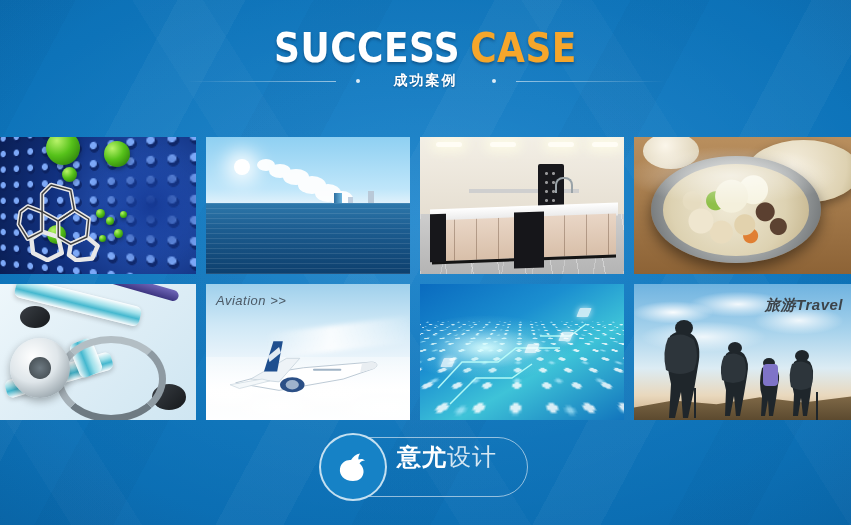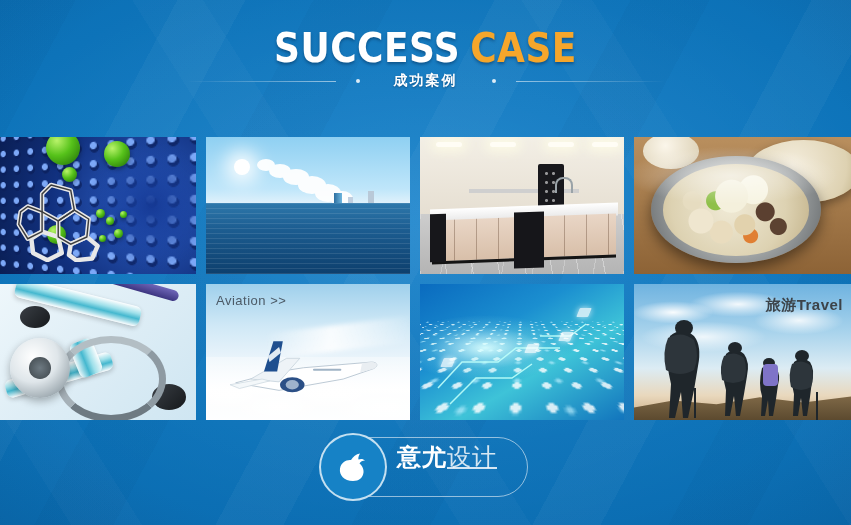"Aviation >>" .cell { font-style: none -> italic }
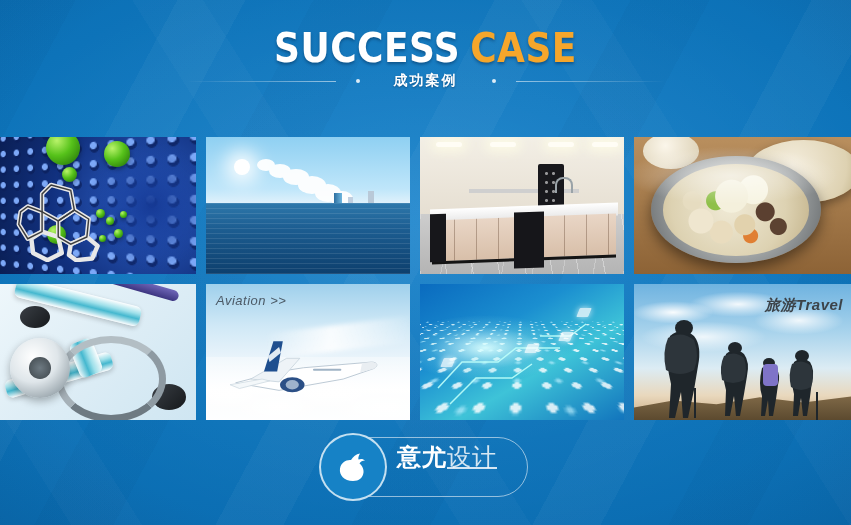"设计" #logo-main .b2 { text-decoration: underline -> none }
